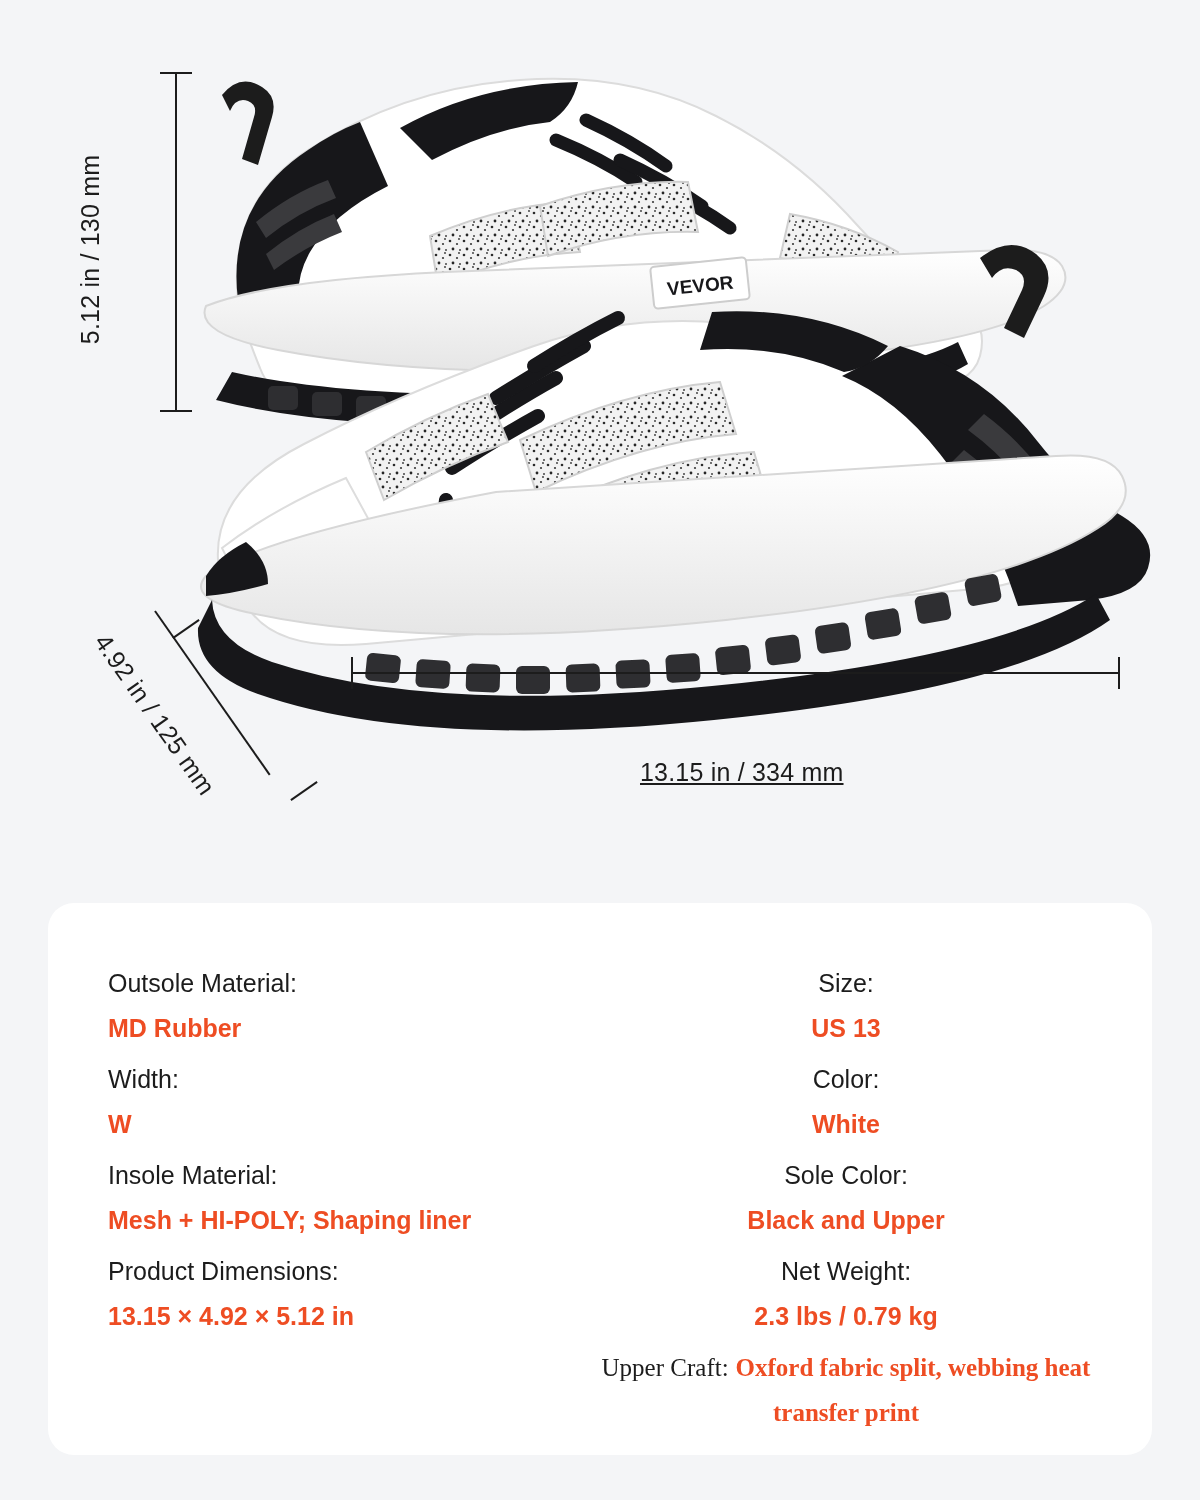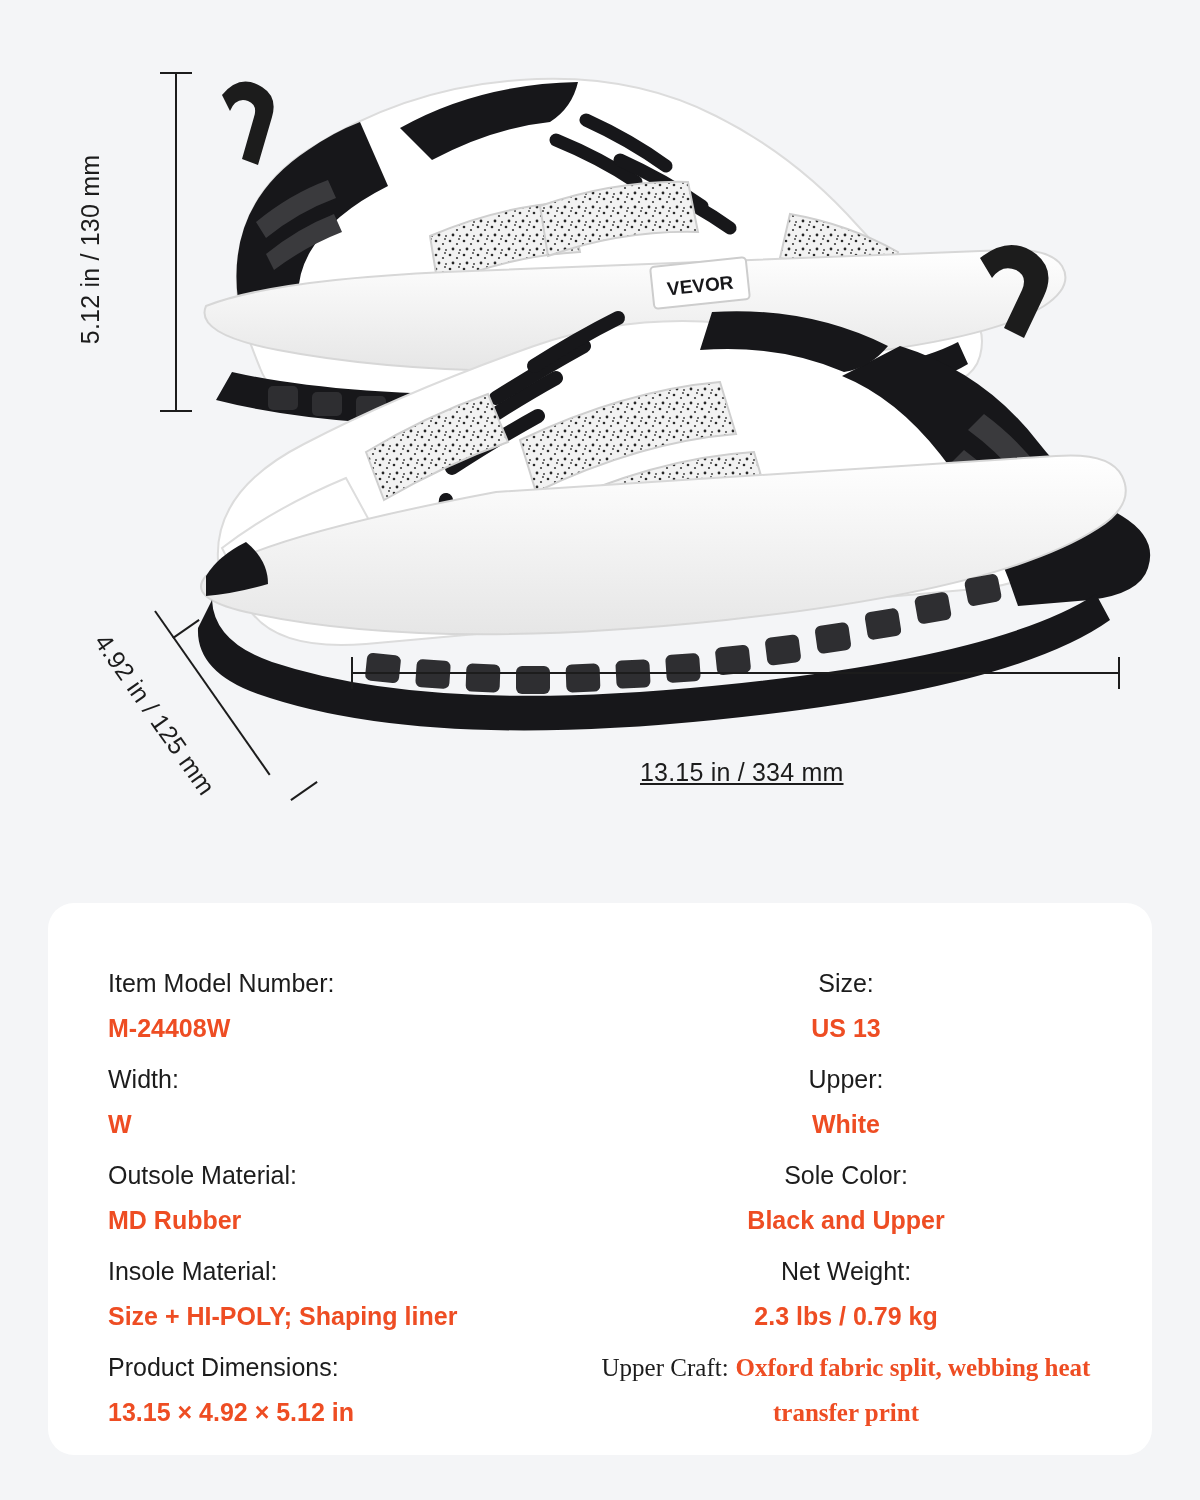"Item Model Number:" div.spec-block { html: <div> <div>Item Model Number:</div> <div>M-24408W</div> </div> -> none }
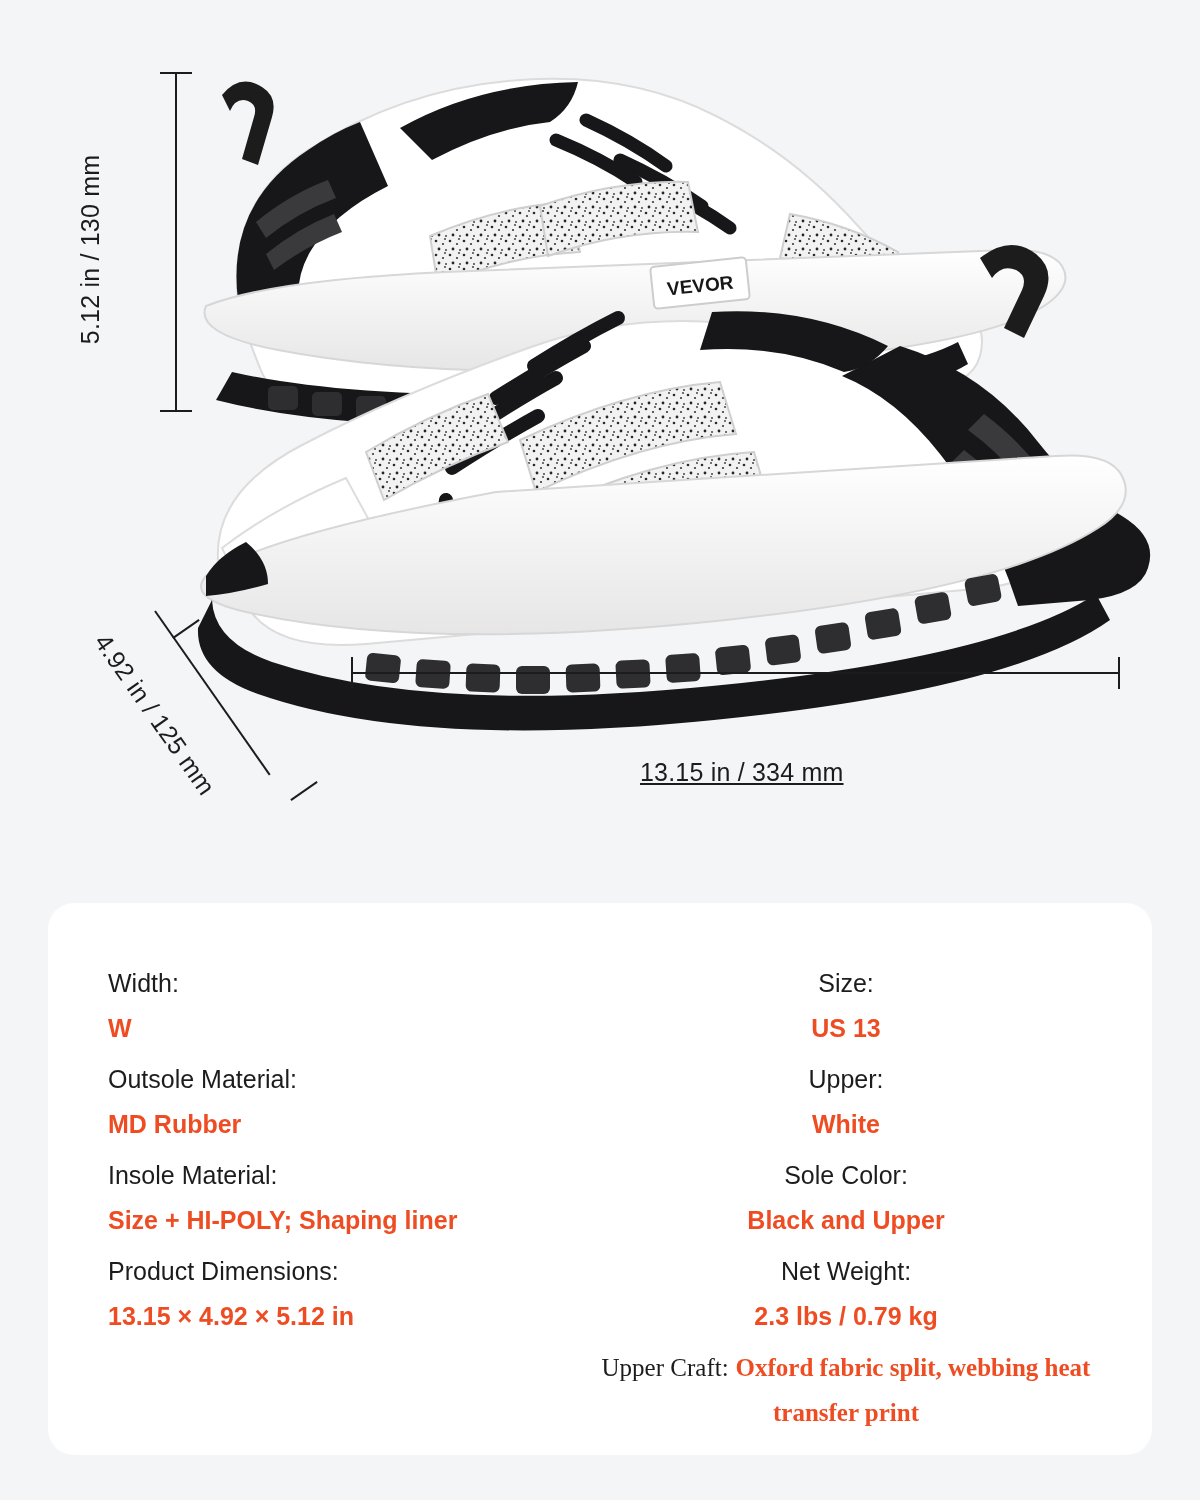"Width:" div.spec-block { order: before "Outsole Material:" -> after "Outsole Material:" }
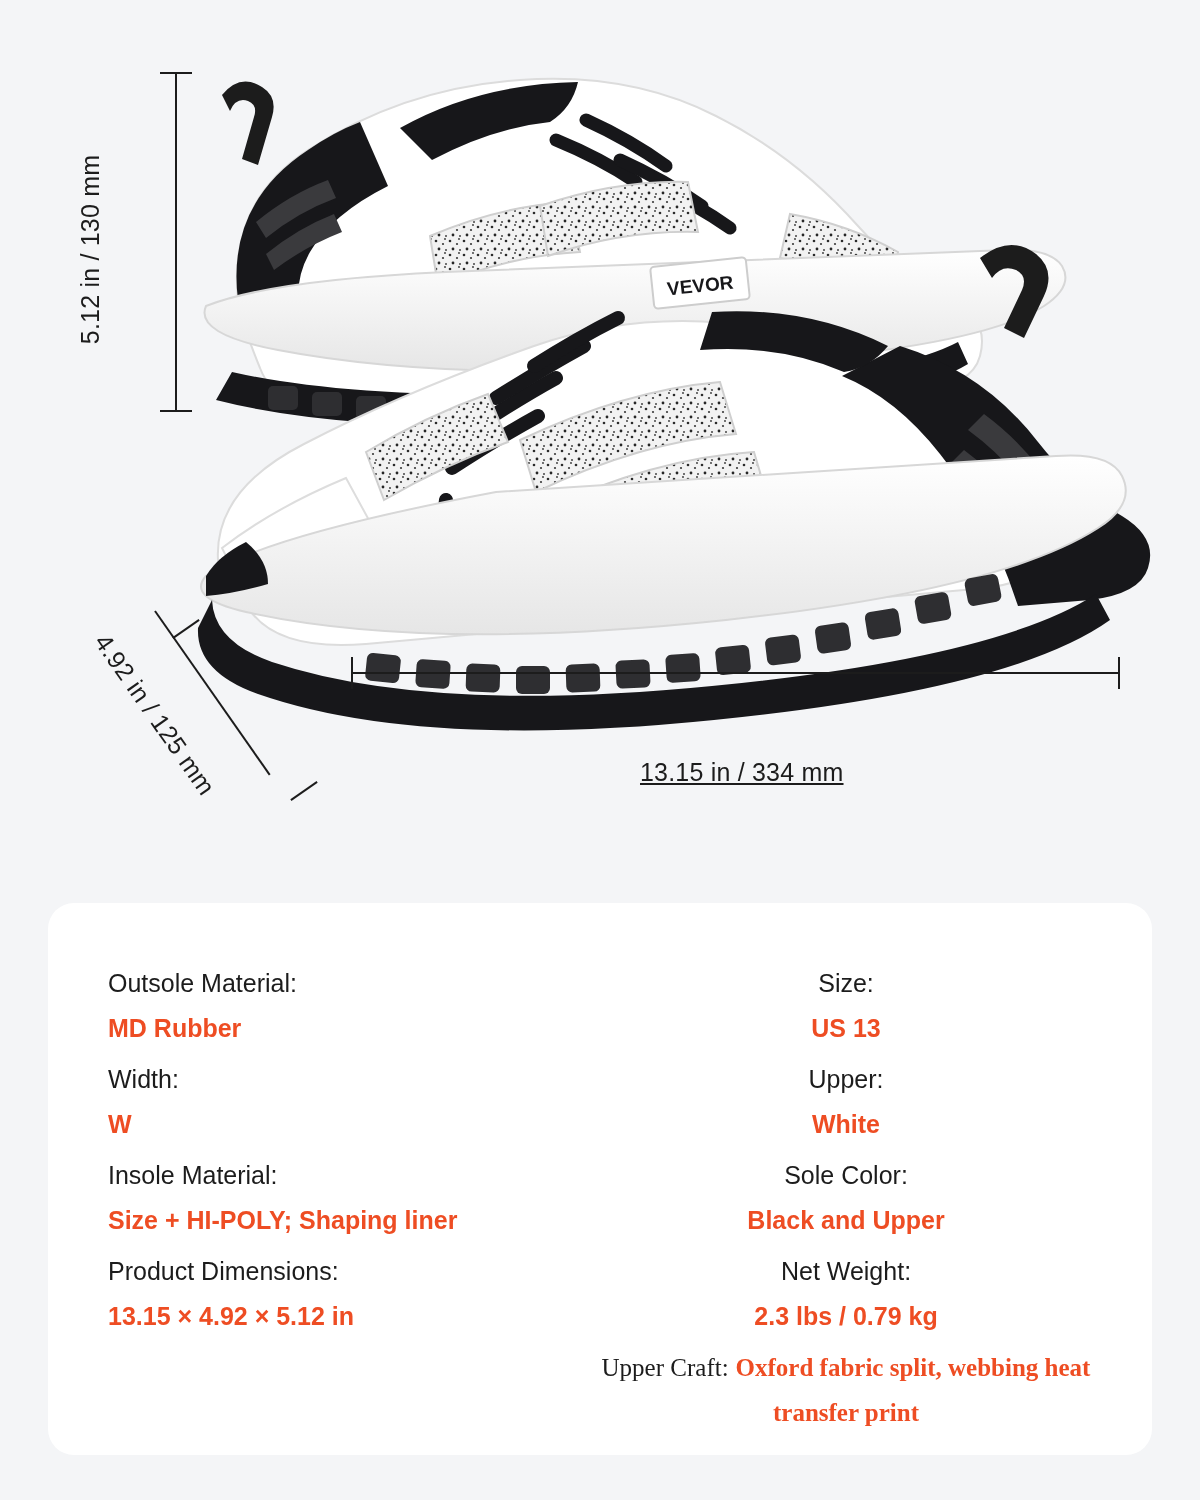"Upper:" div.spec-label { text: Upper -> Color }
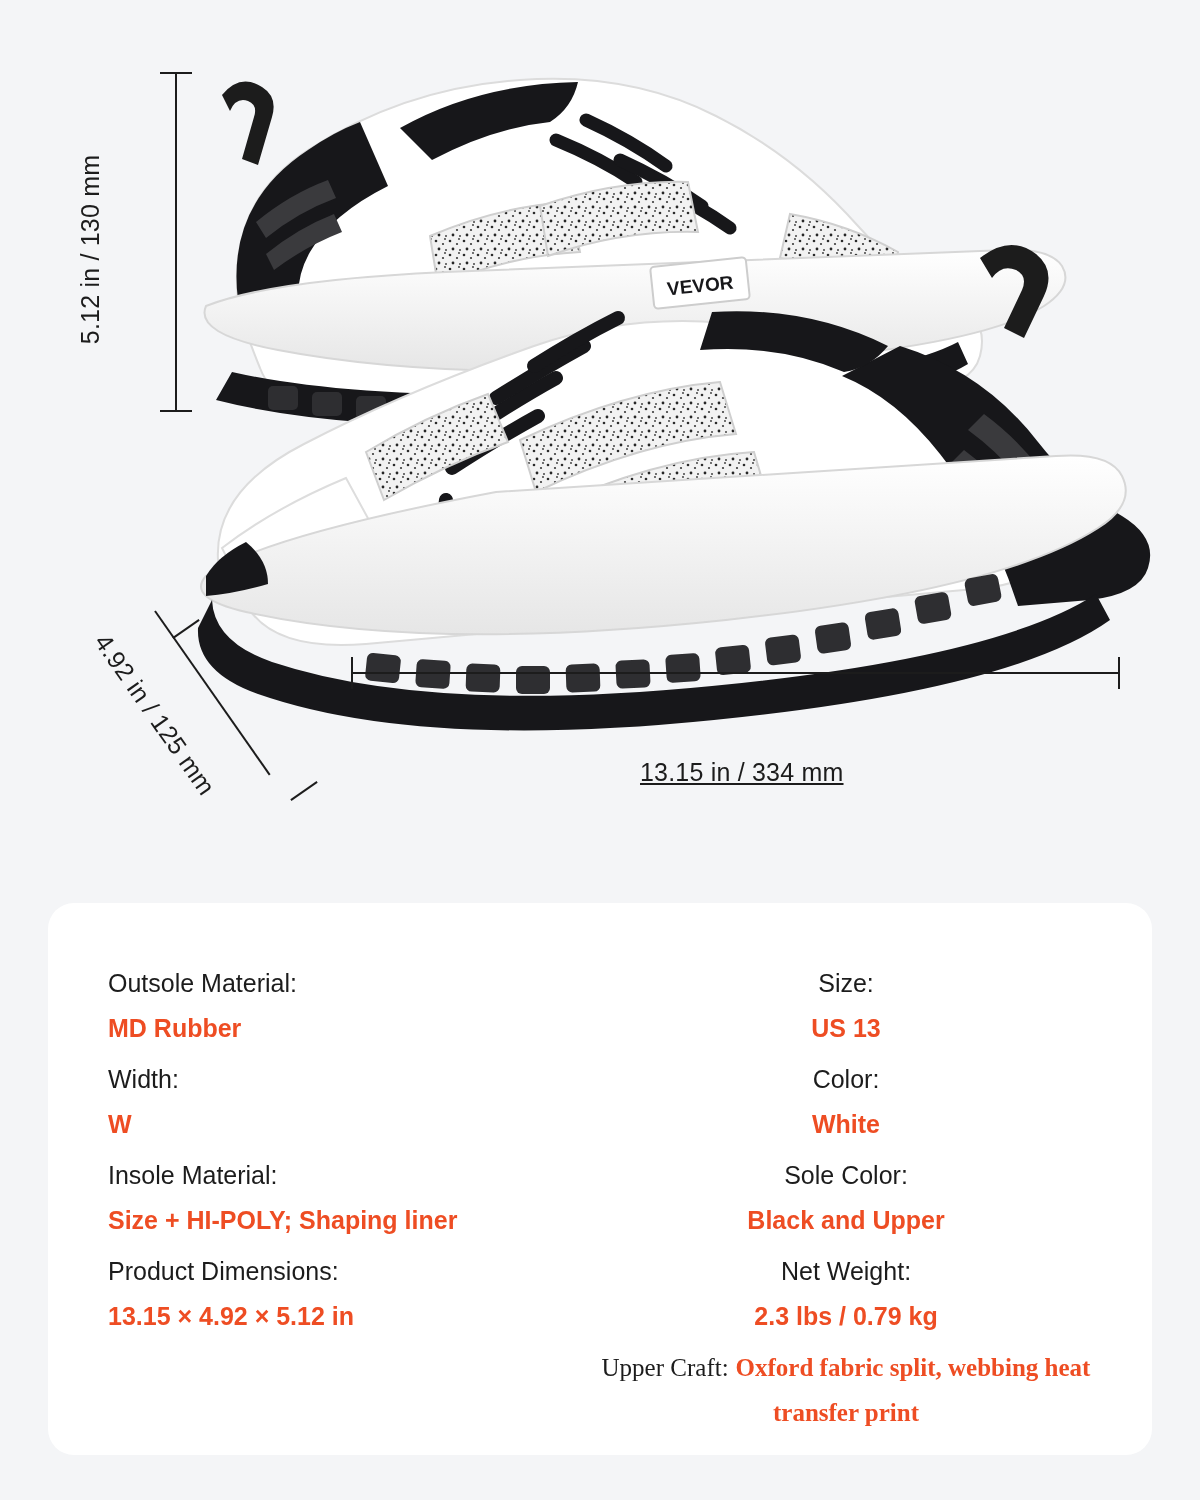"Size + HI-POLY; Shaping liner" div.spec-value { text: Size -> Mesh }
